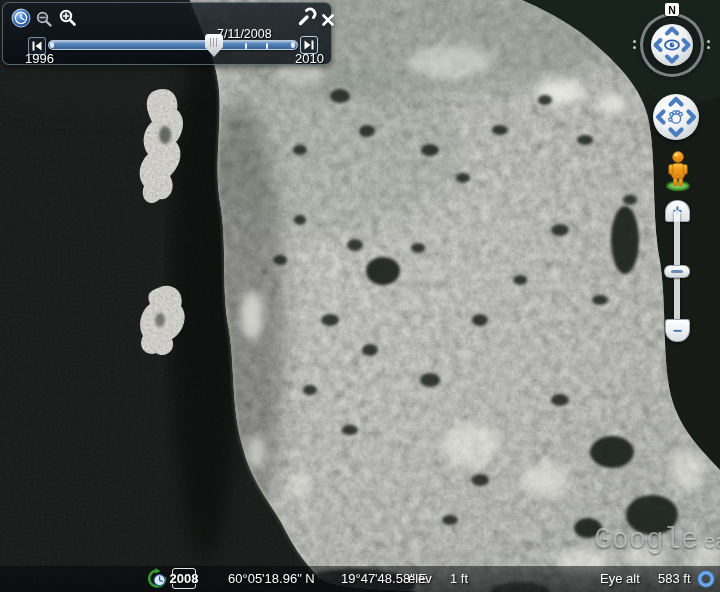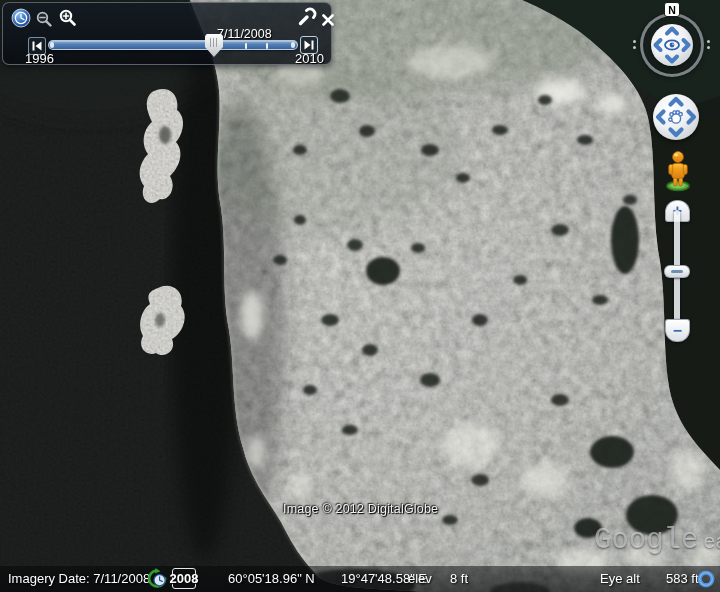"Image © 2012 DigitalGlobe" div.credit { html: <div>Image © 2012 DigitalGlobe</div> -> none }
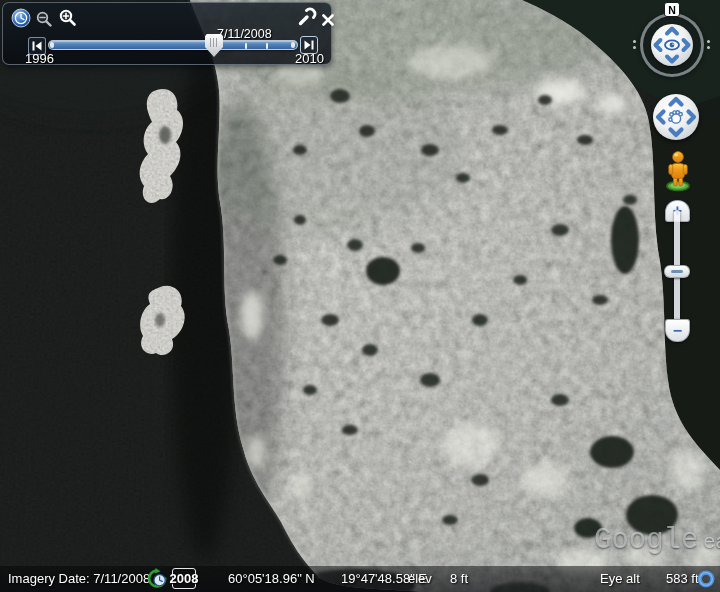"Imagery Date: 7/11/2008" span.s { html: <span><span>Imagery Date:</span> <span>7/11/2008</span></span> -> none }
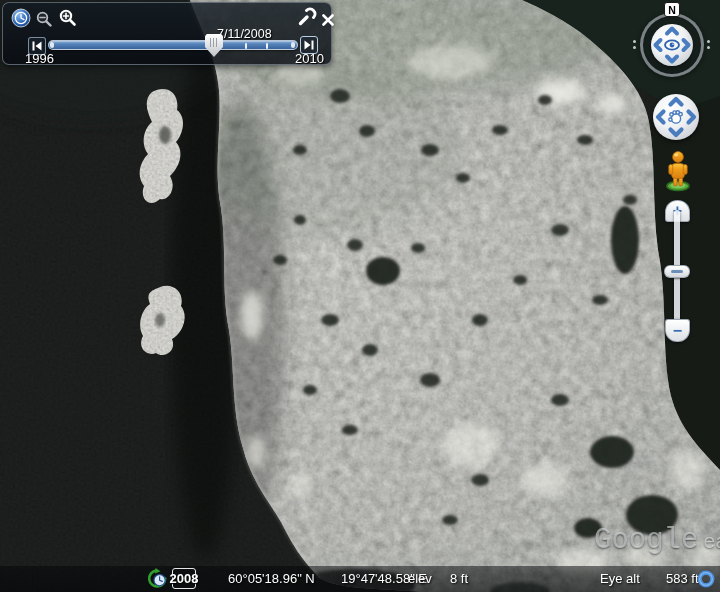"8 ft" span.s { text: 8 -> 1 }
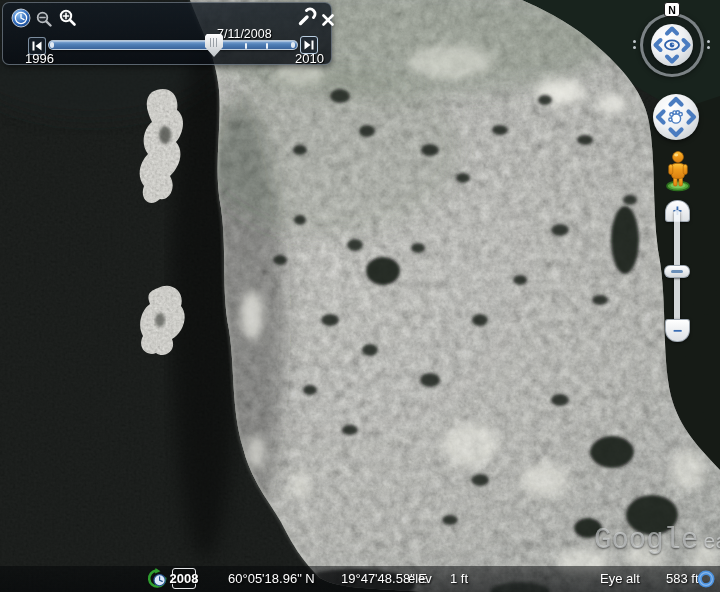"583 ft" span.s { margin-left: 8px -> none }
